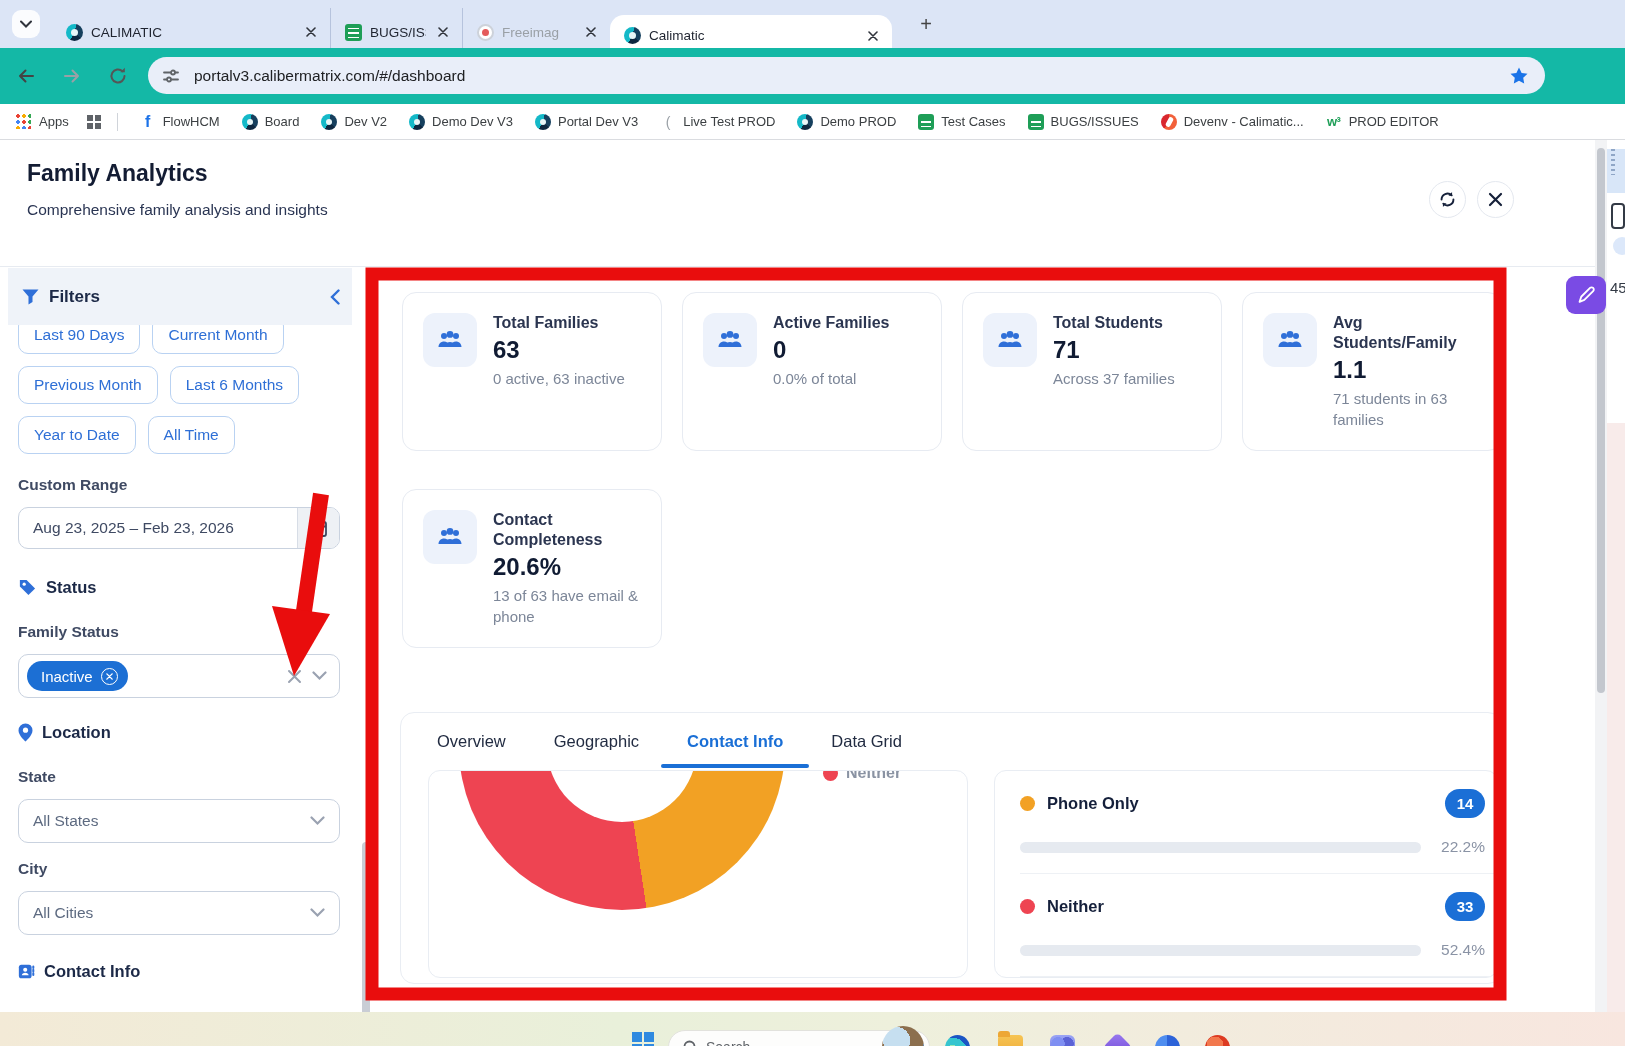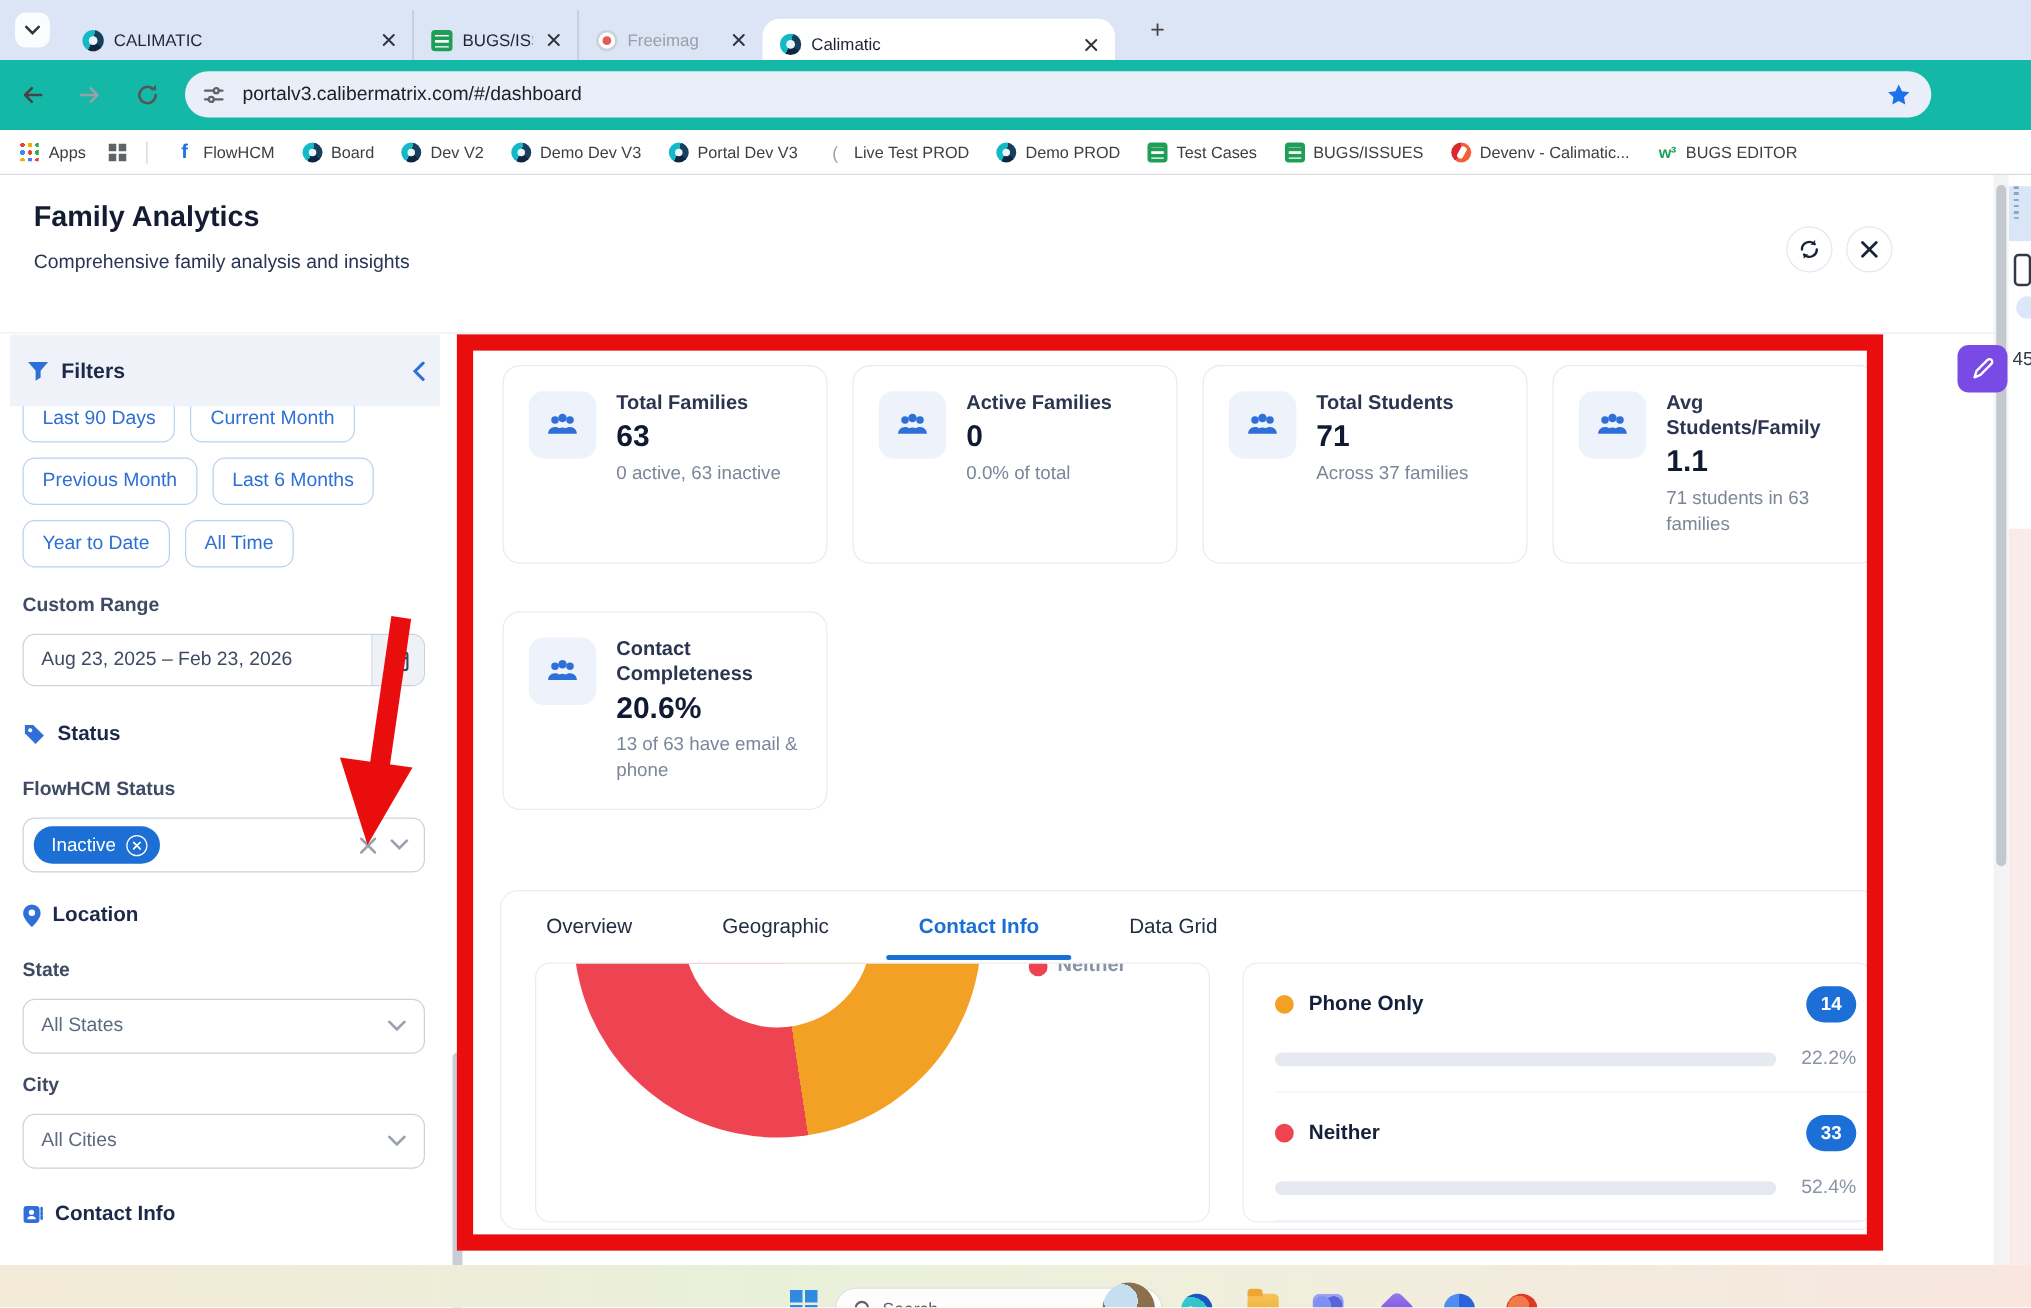"BUGS EDITOR" span.bm-label { text: BUGS -> PROD }
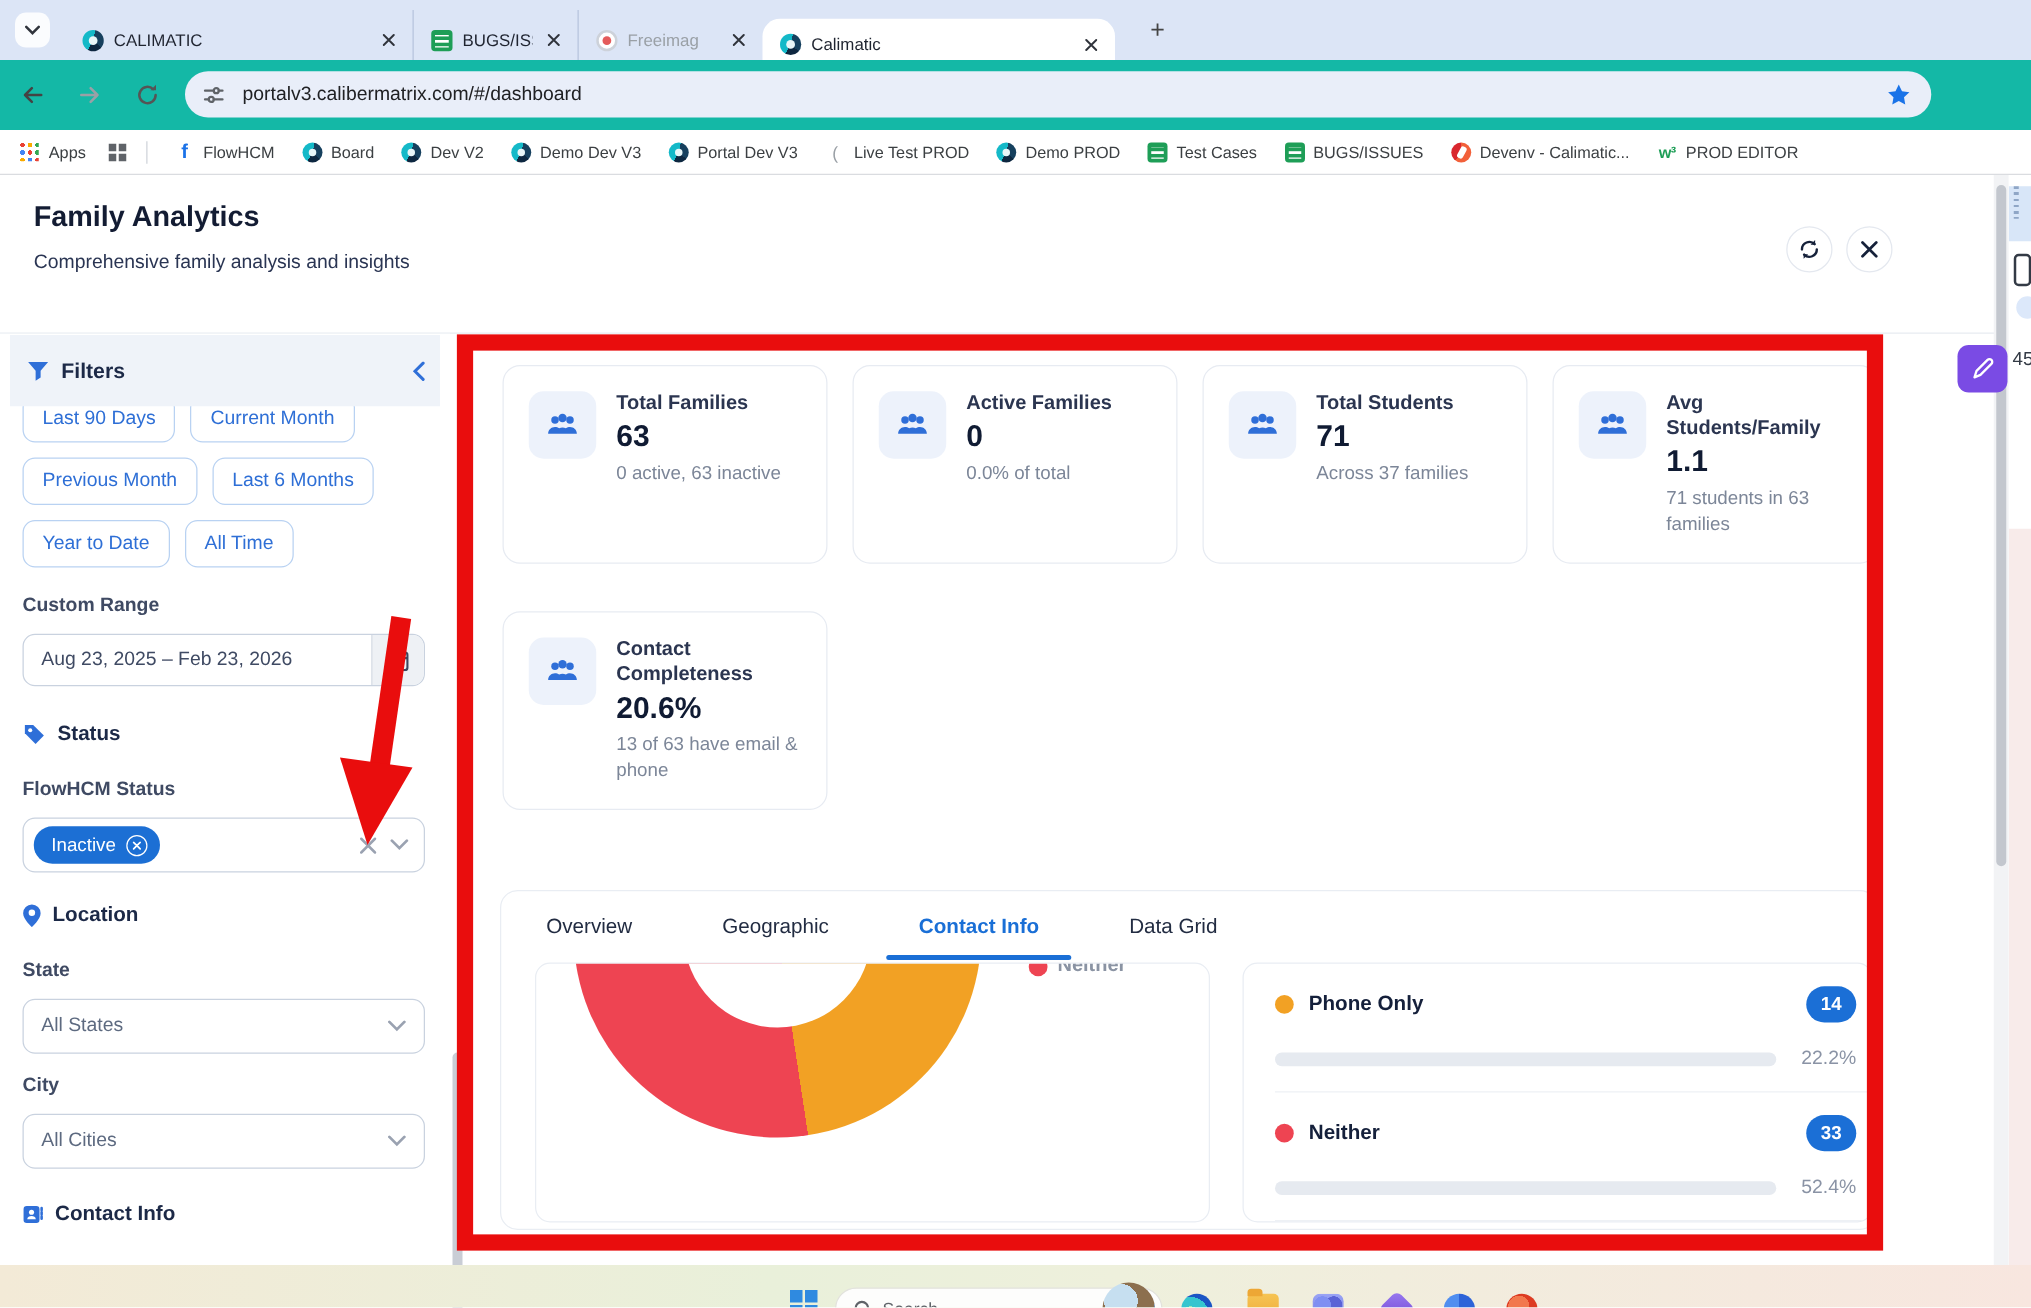"FlowHCM Status" div.sb-label { text: FlowHCM -> Family }
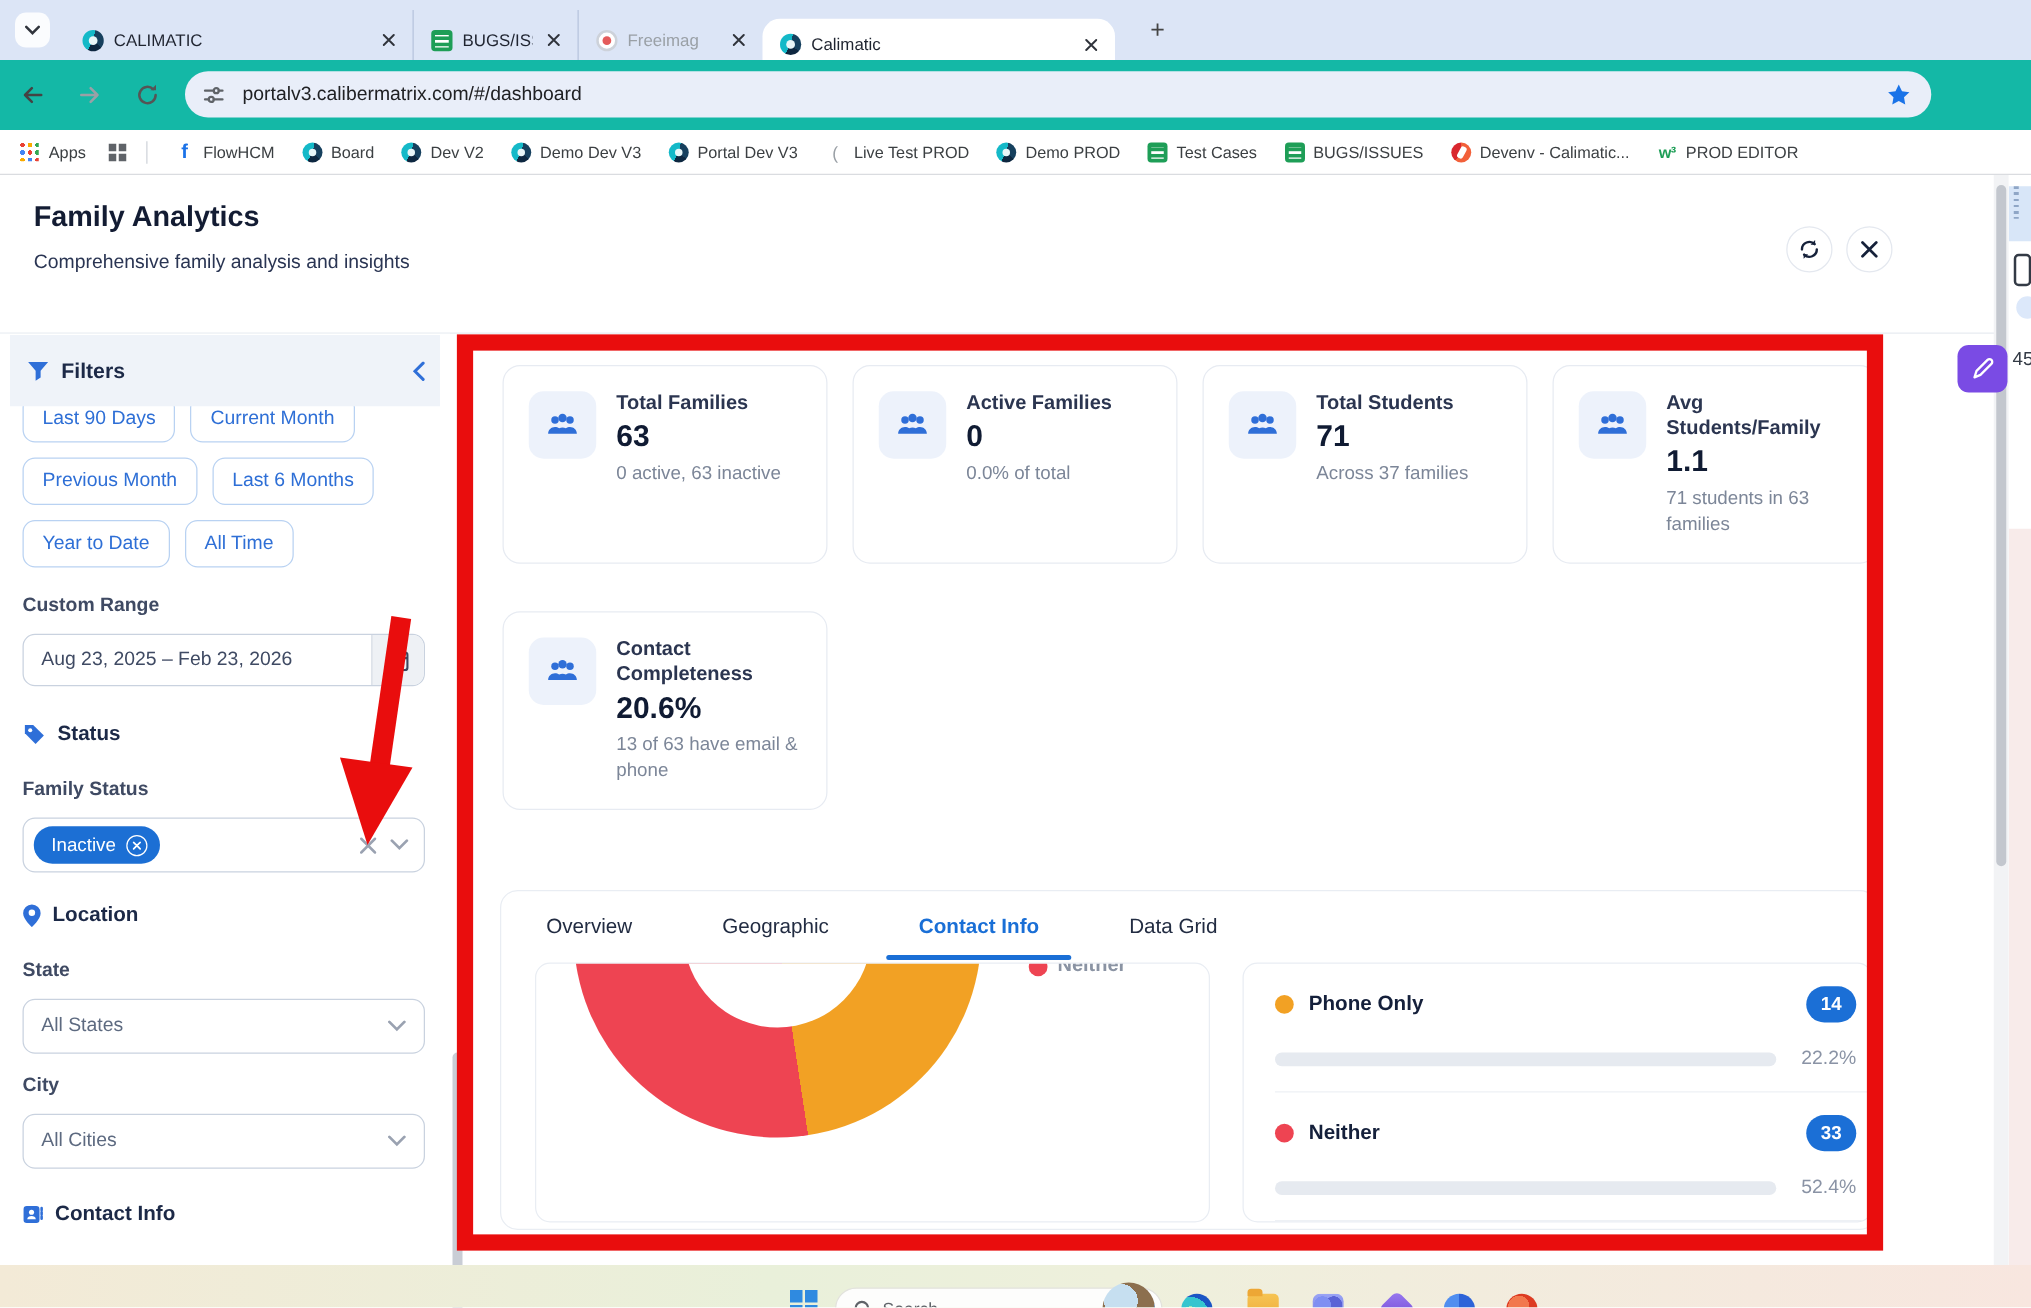"Overview" .tabbar { gap: 52px -> 28px }
